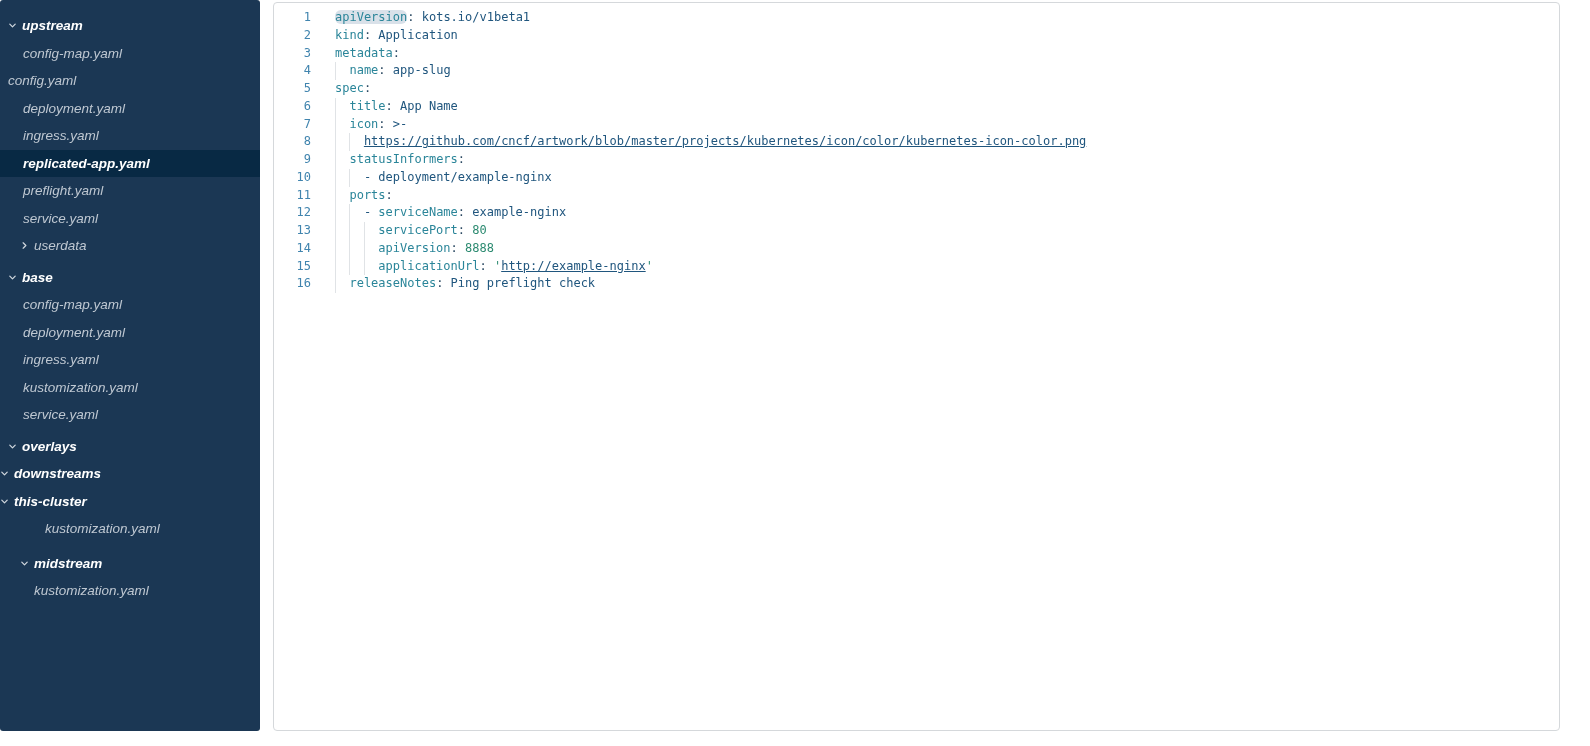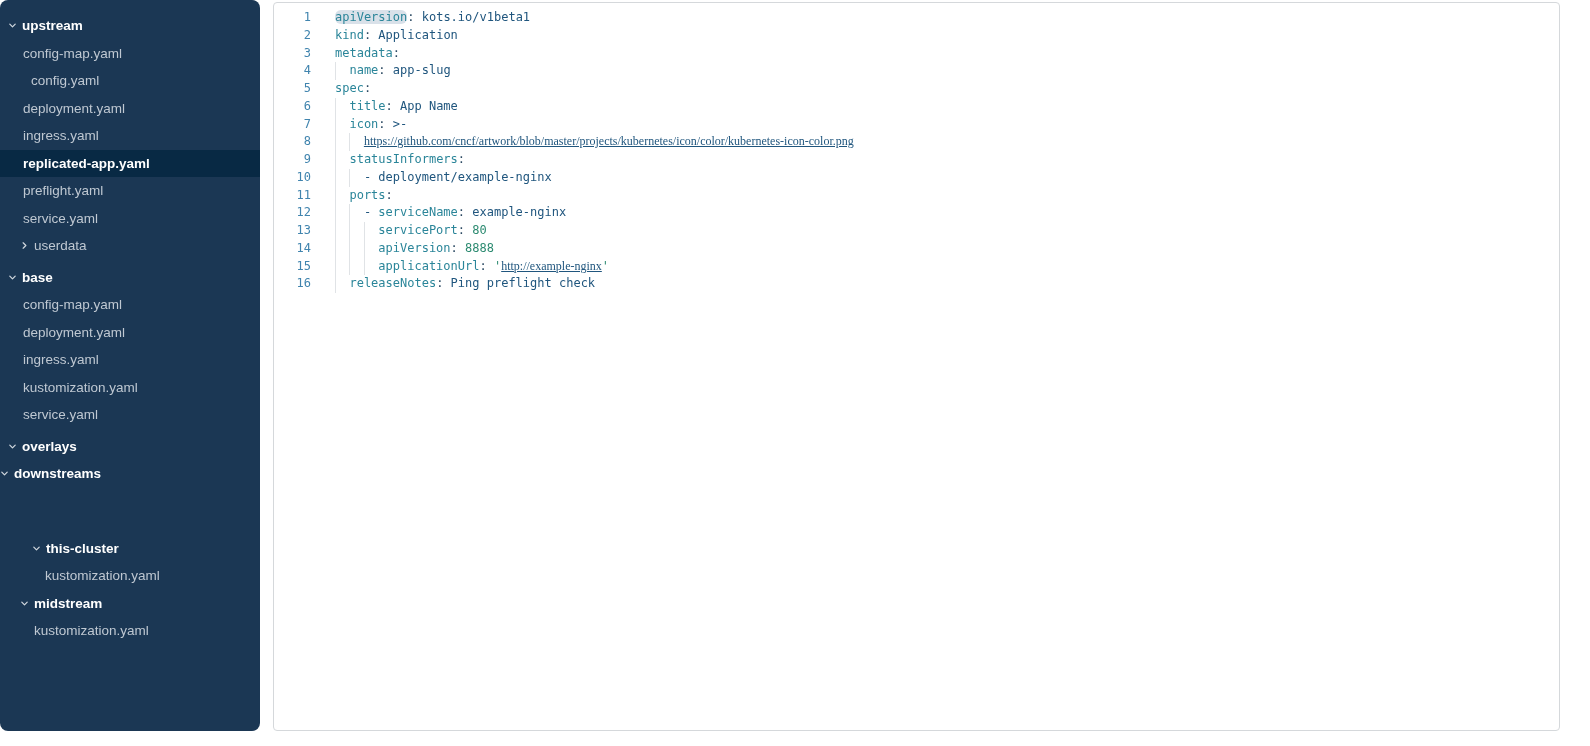"upstream" .sidebar { border-radius: 8px -> 3px; font-style: none -> italic }
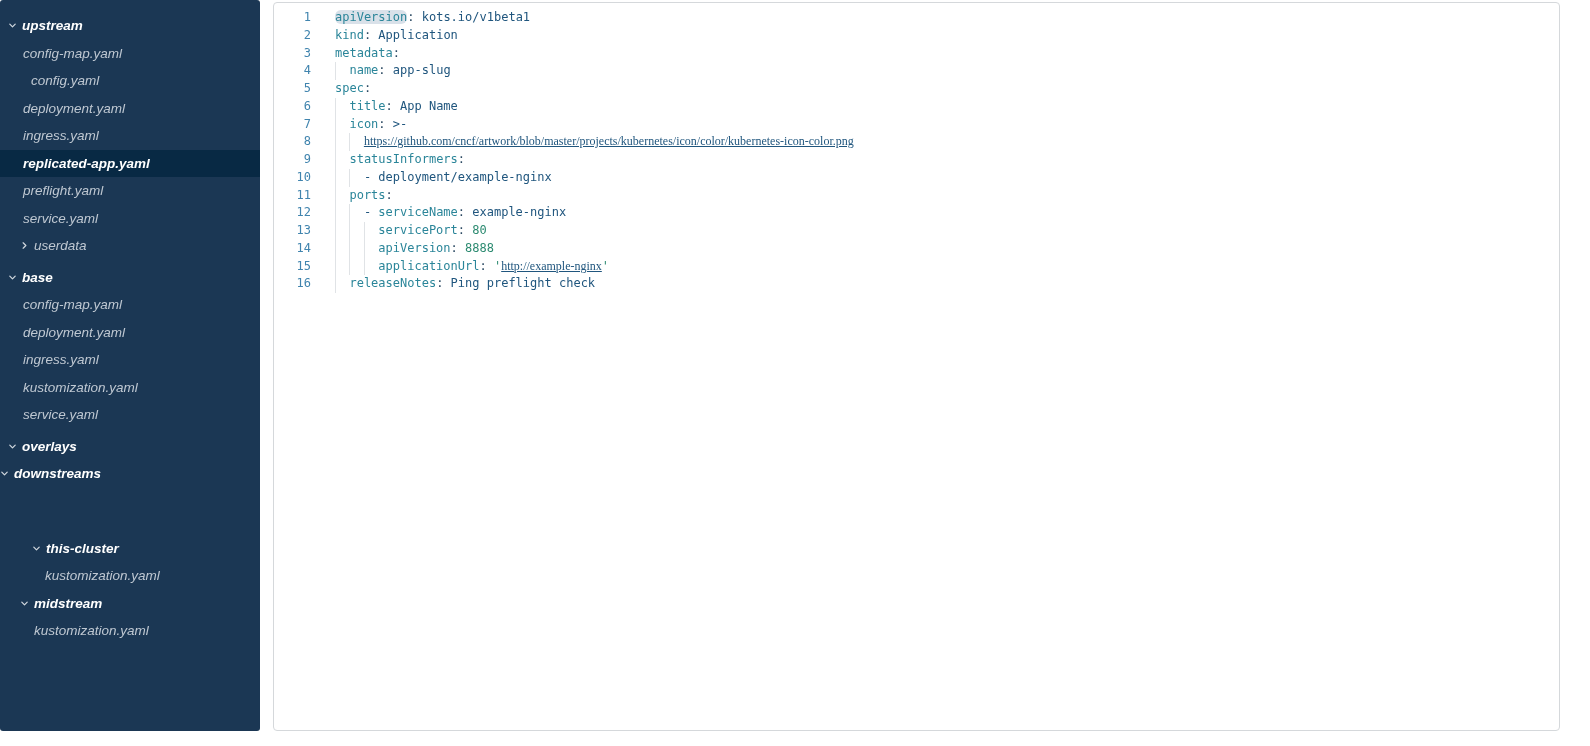"config.yaml" div.row { padding-left: 31px -> 8px }
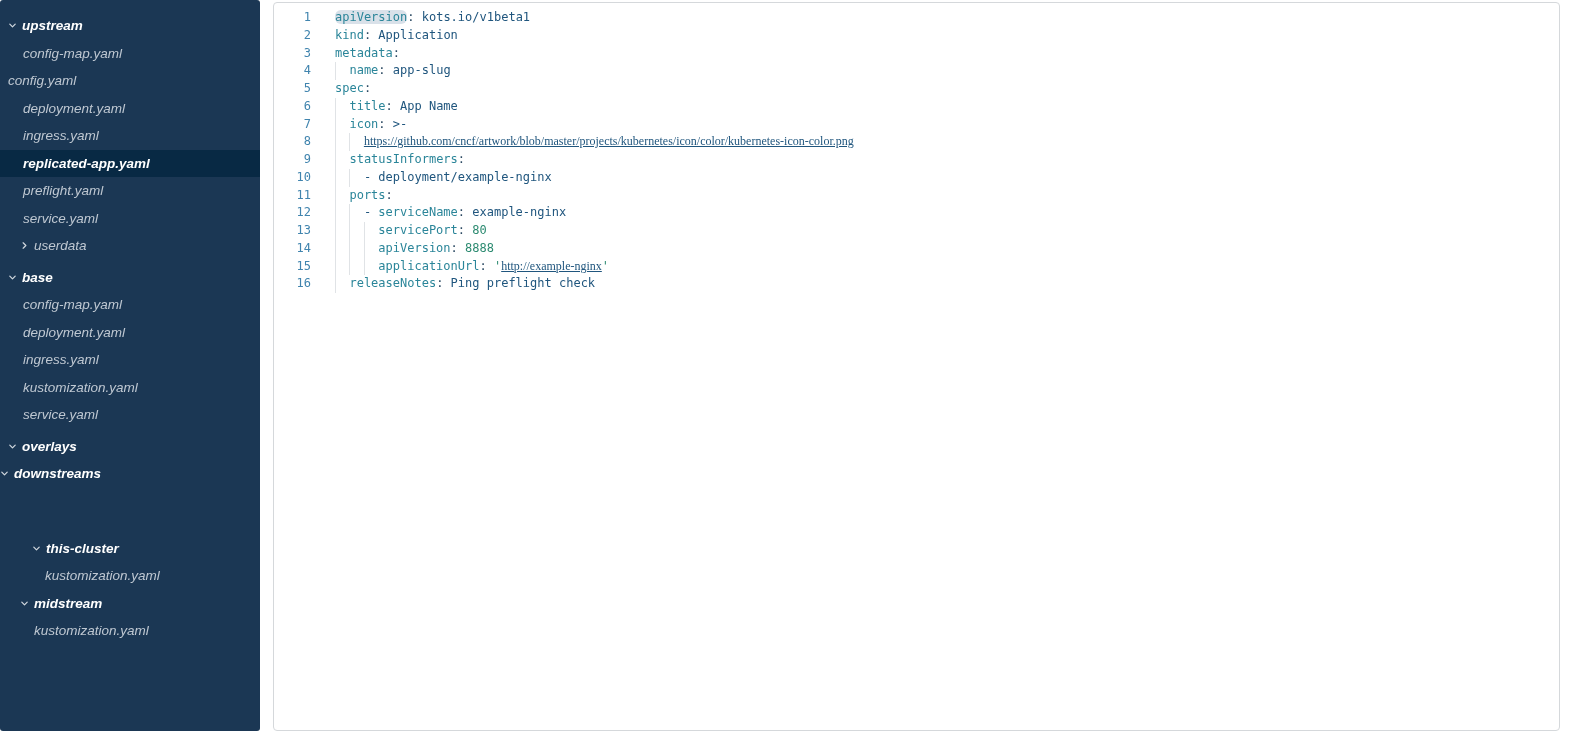"https://github.com/cncf/artwork/blob/mas" .tk-l { font-family: Liberation Serif, serif -> none }
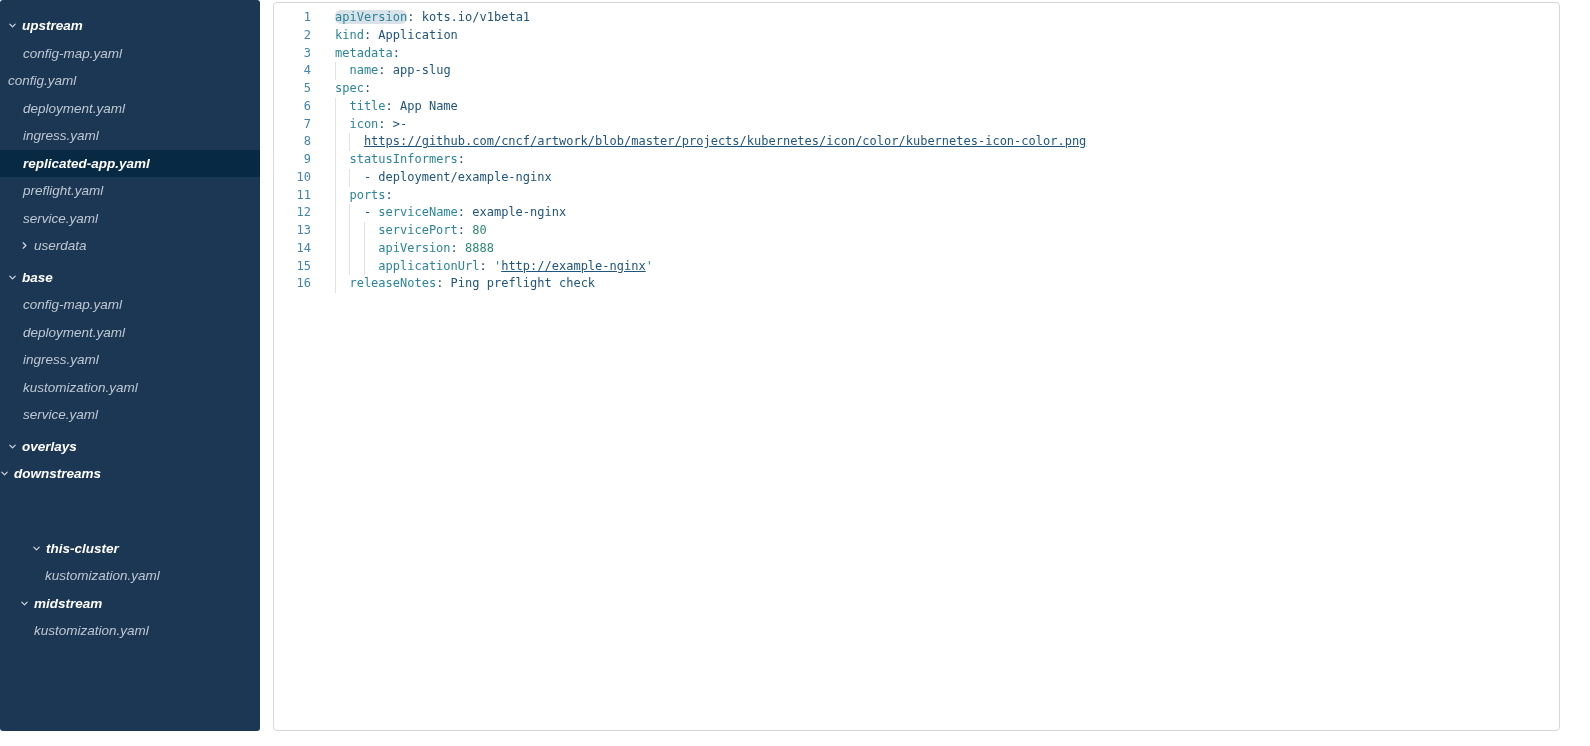"this-cluster" div.row { margin-top: 47px -> none; padding-left: 32px -> none }
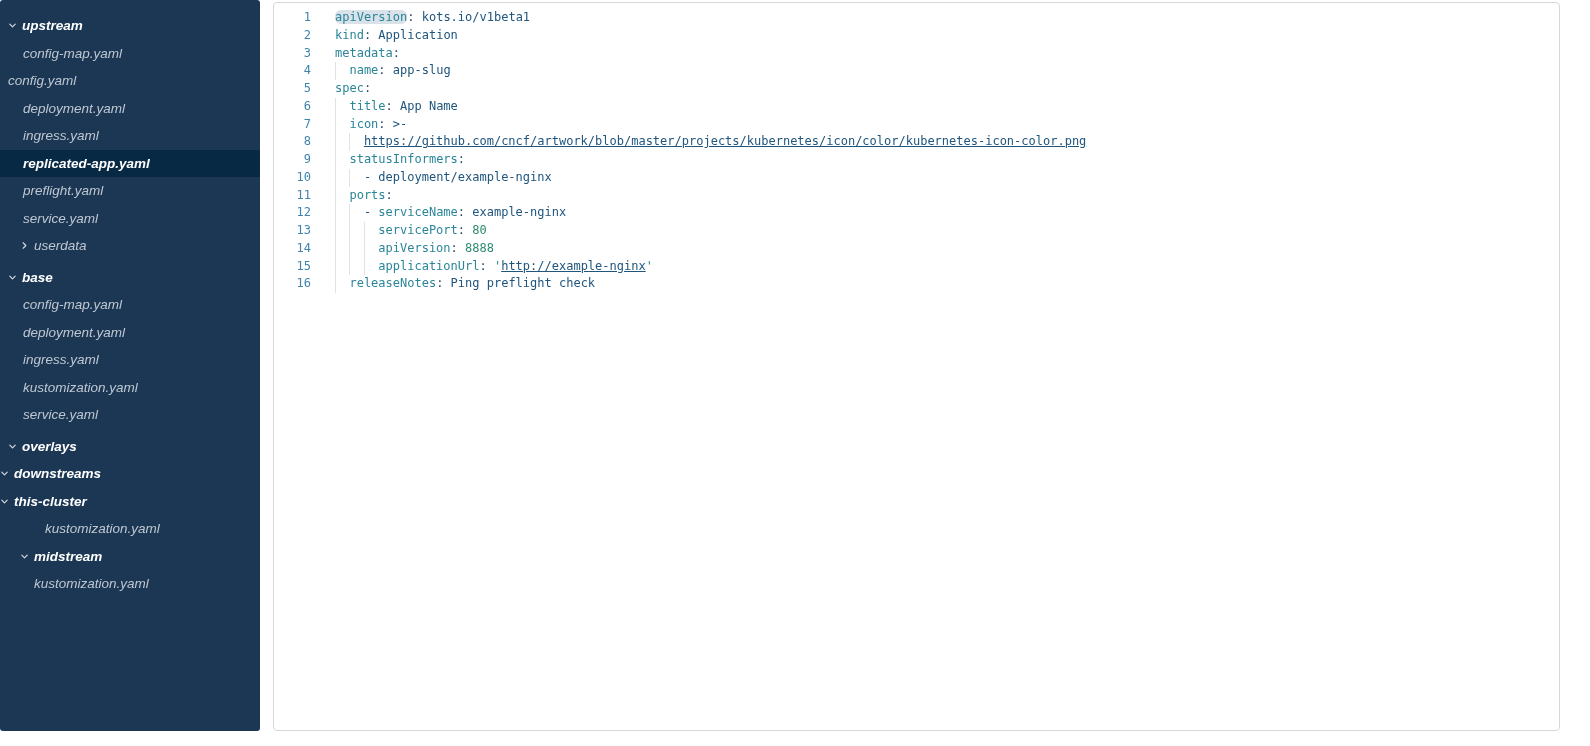"midstream" div.row { margin-top: 0 -> 7px }
